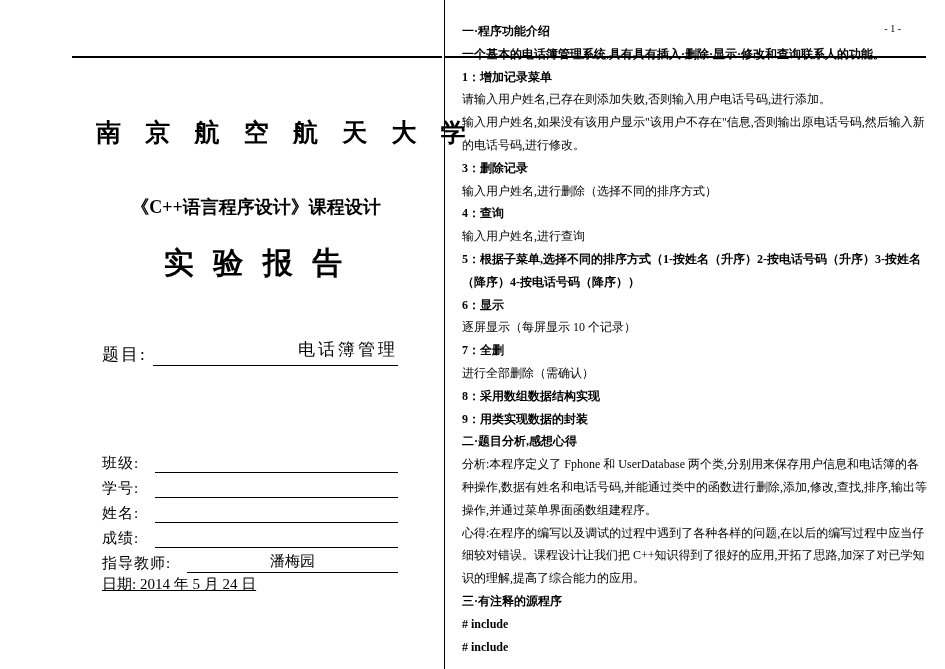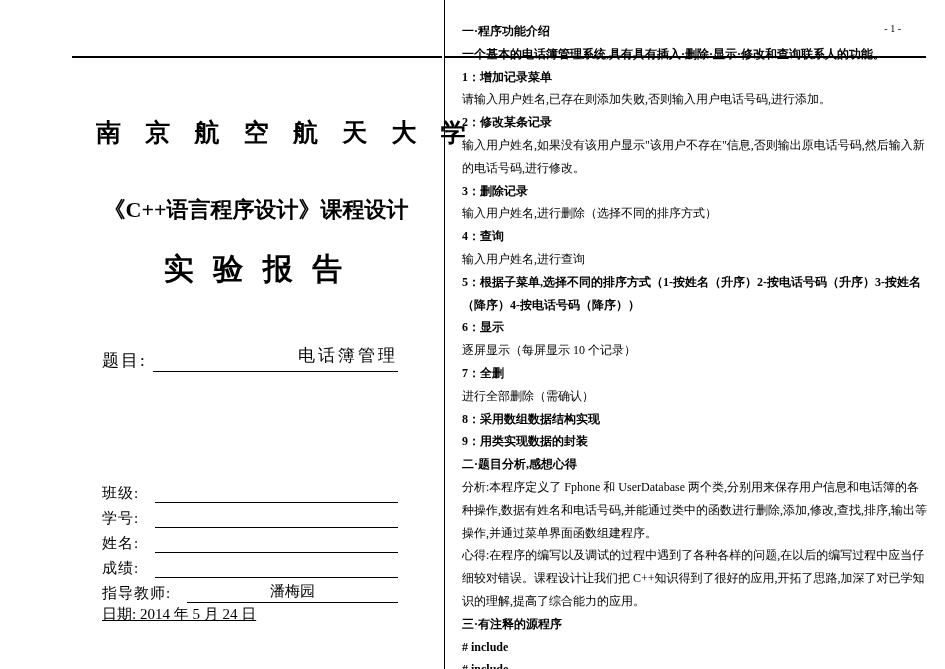"2：修改某条记录" div.r-bold { html: <div>2：修改某条记录</div> -> none }
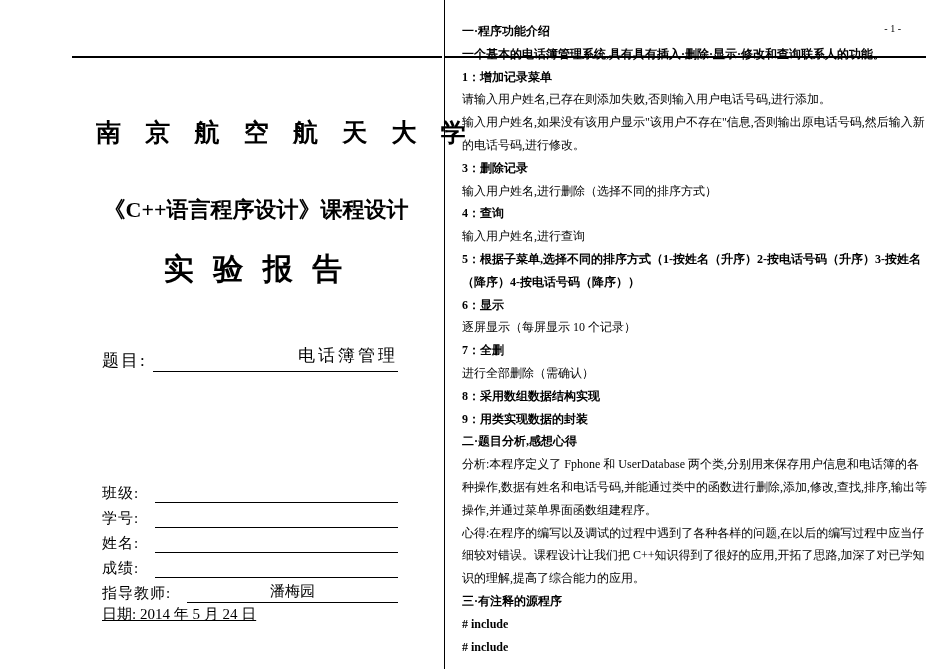"《C++语言程序设计》课程设计" .course { font-size: 22px -> 18px }
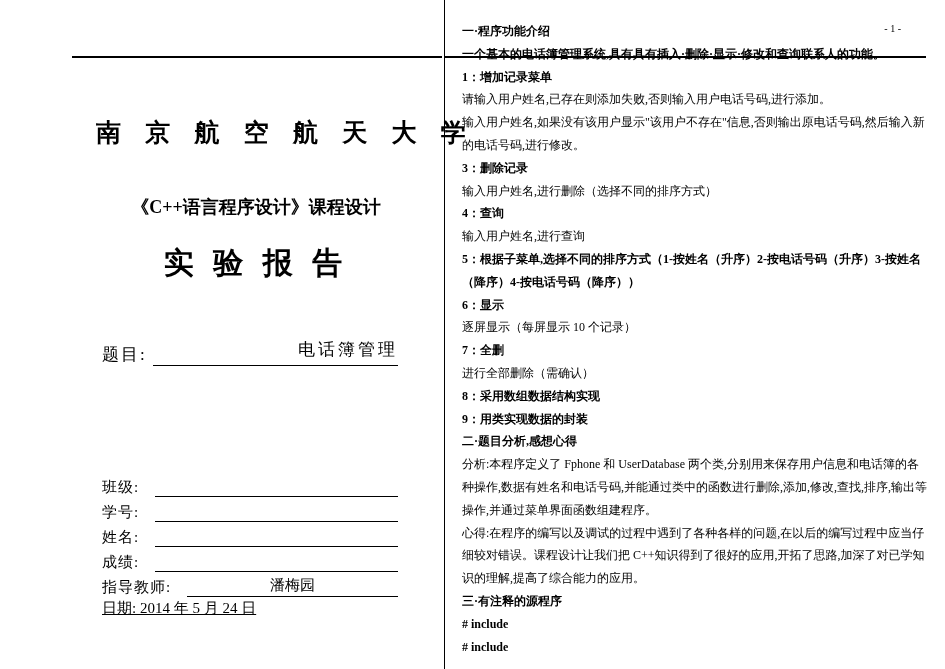"题目:" .title-row { margin-bottom: 108px -> 84px }
